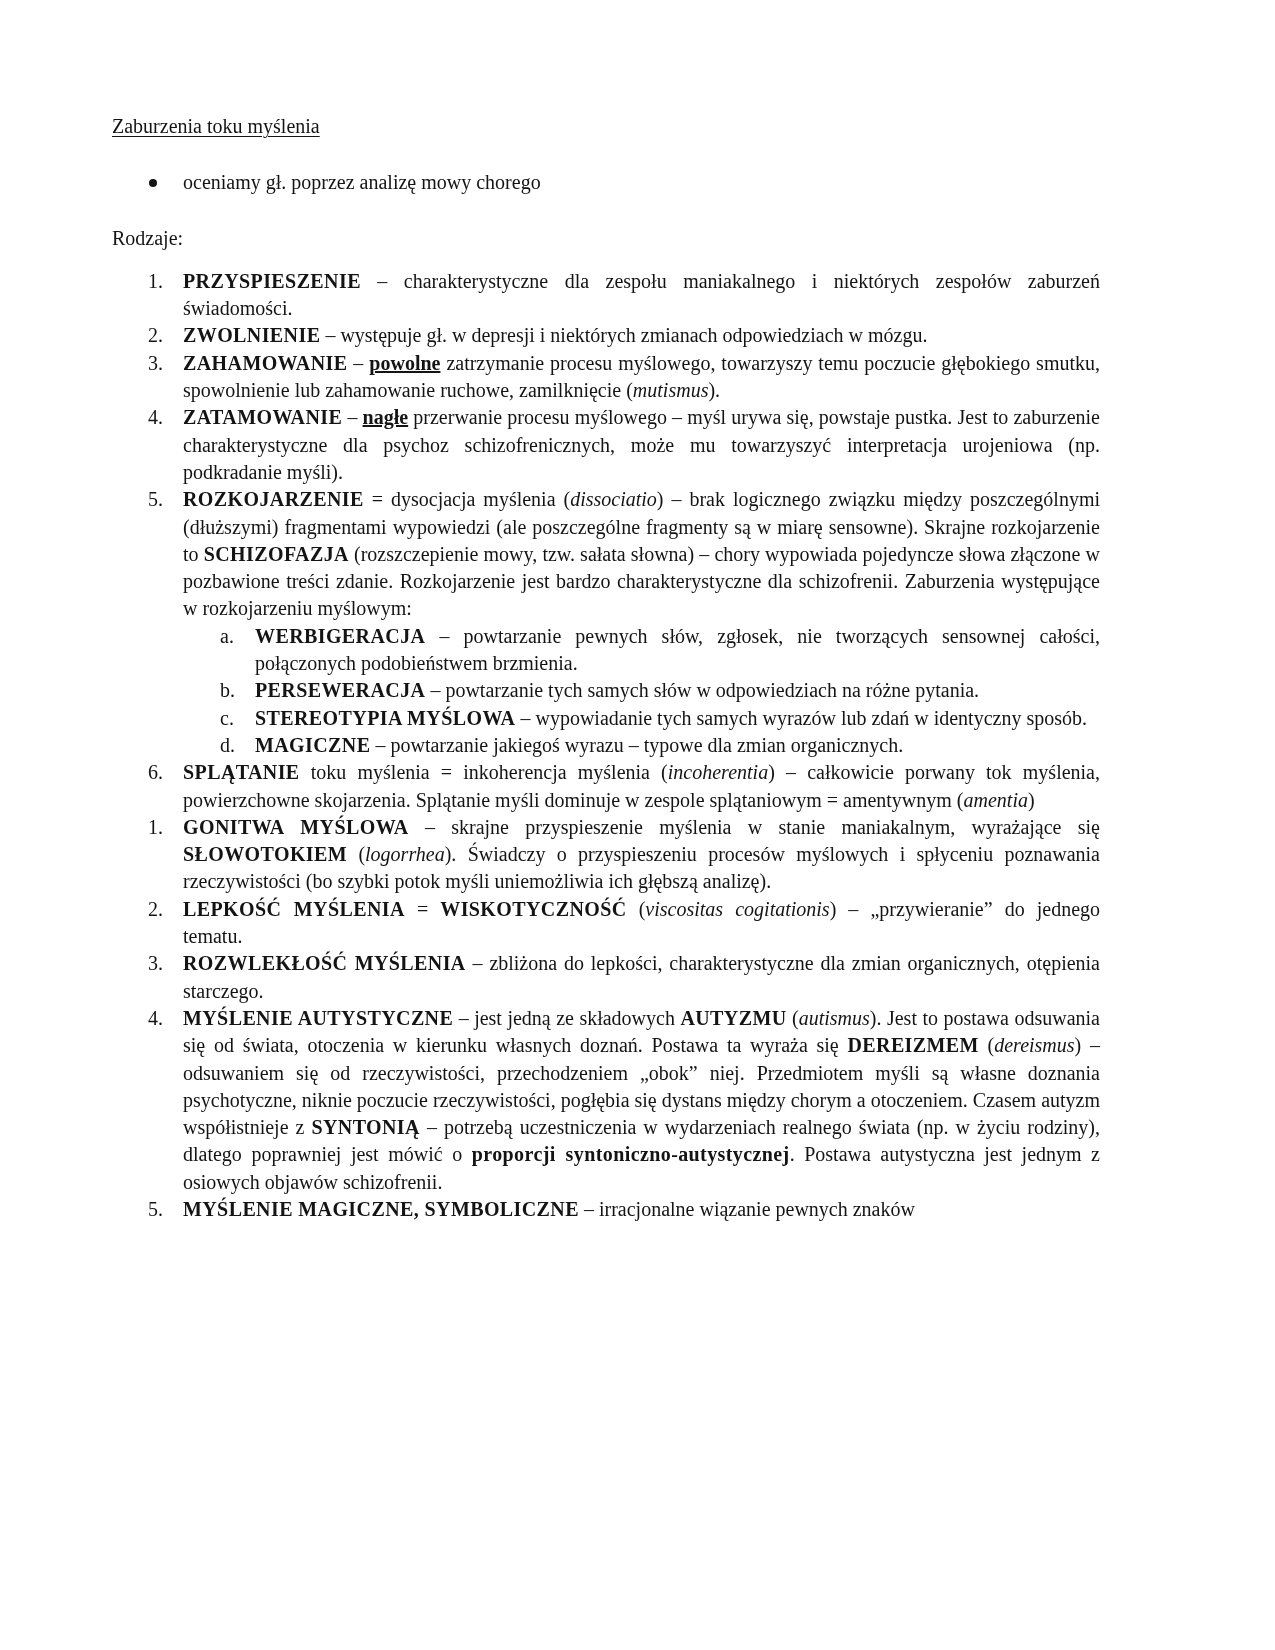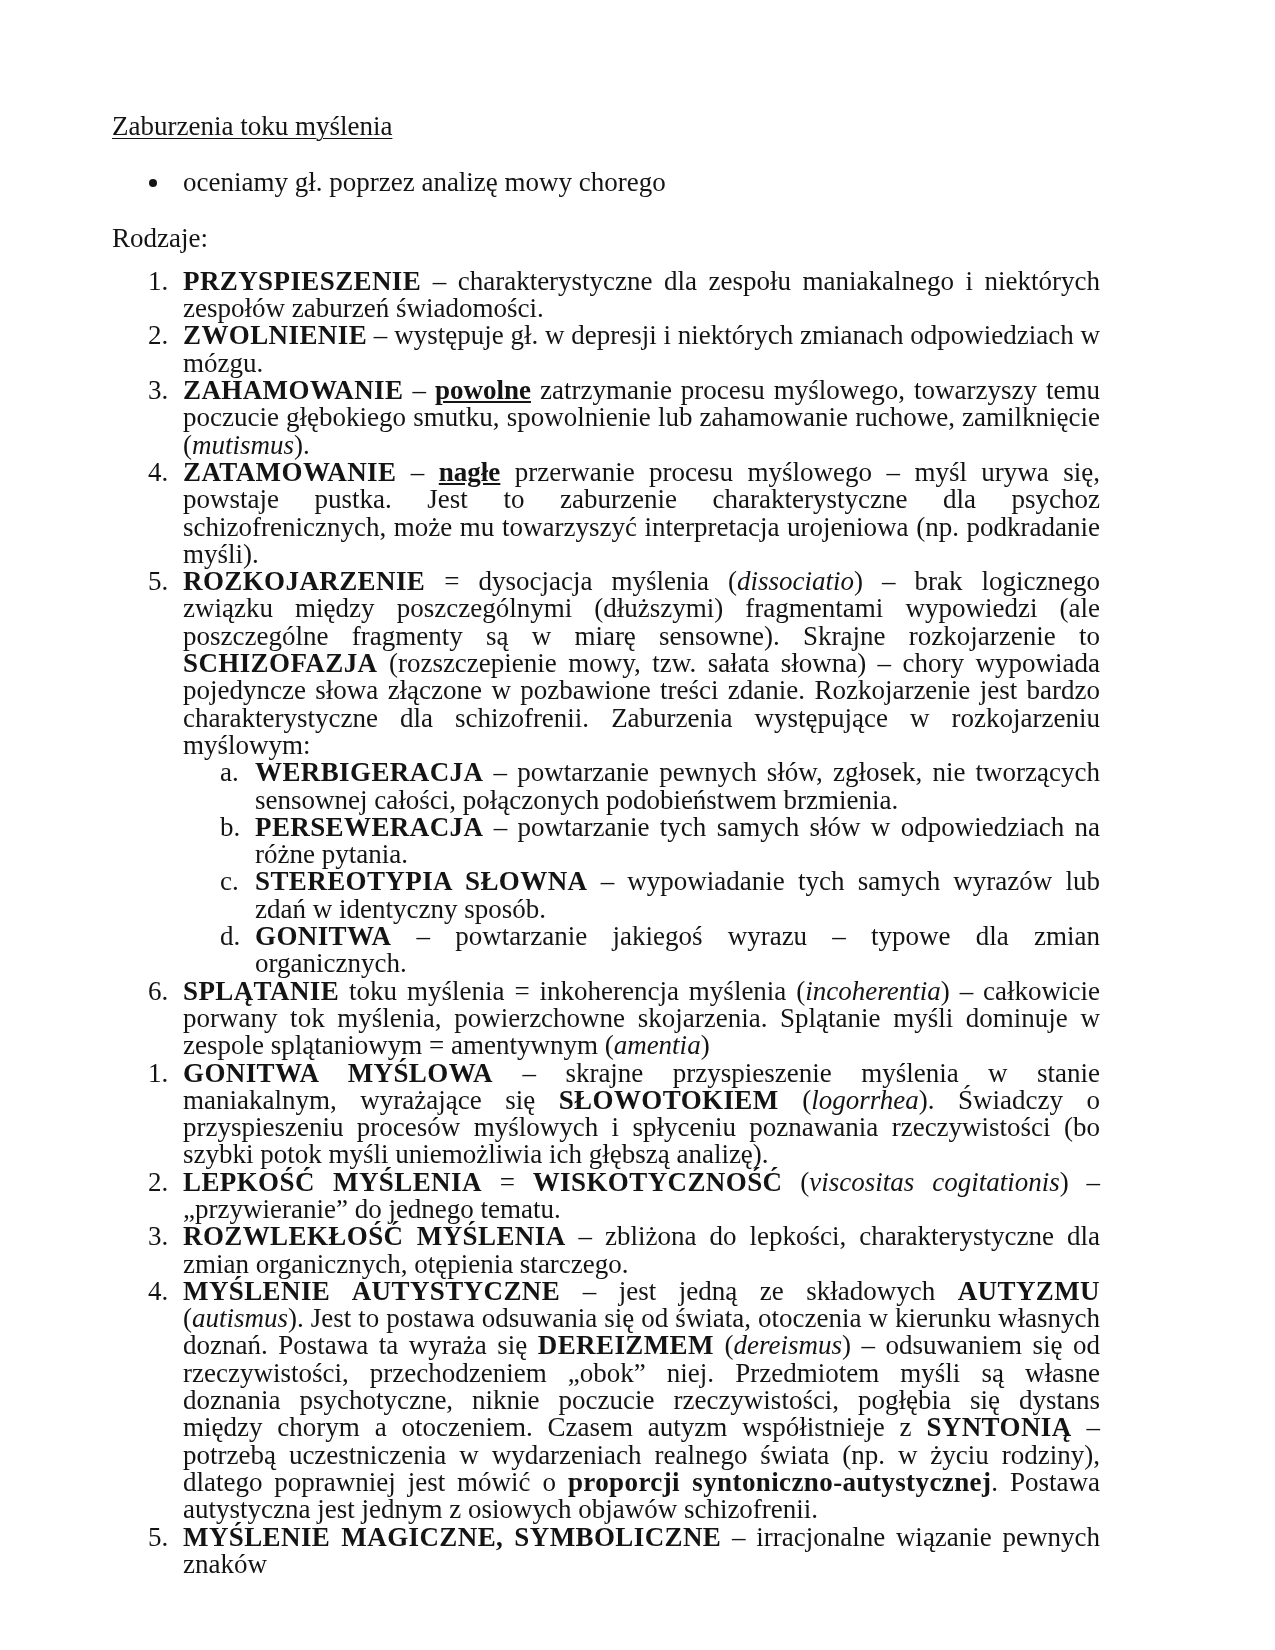"Zaburzenia toku myślenia" .page { font-size: 27px -> 20px }
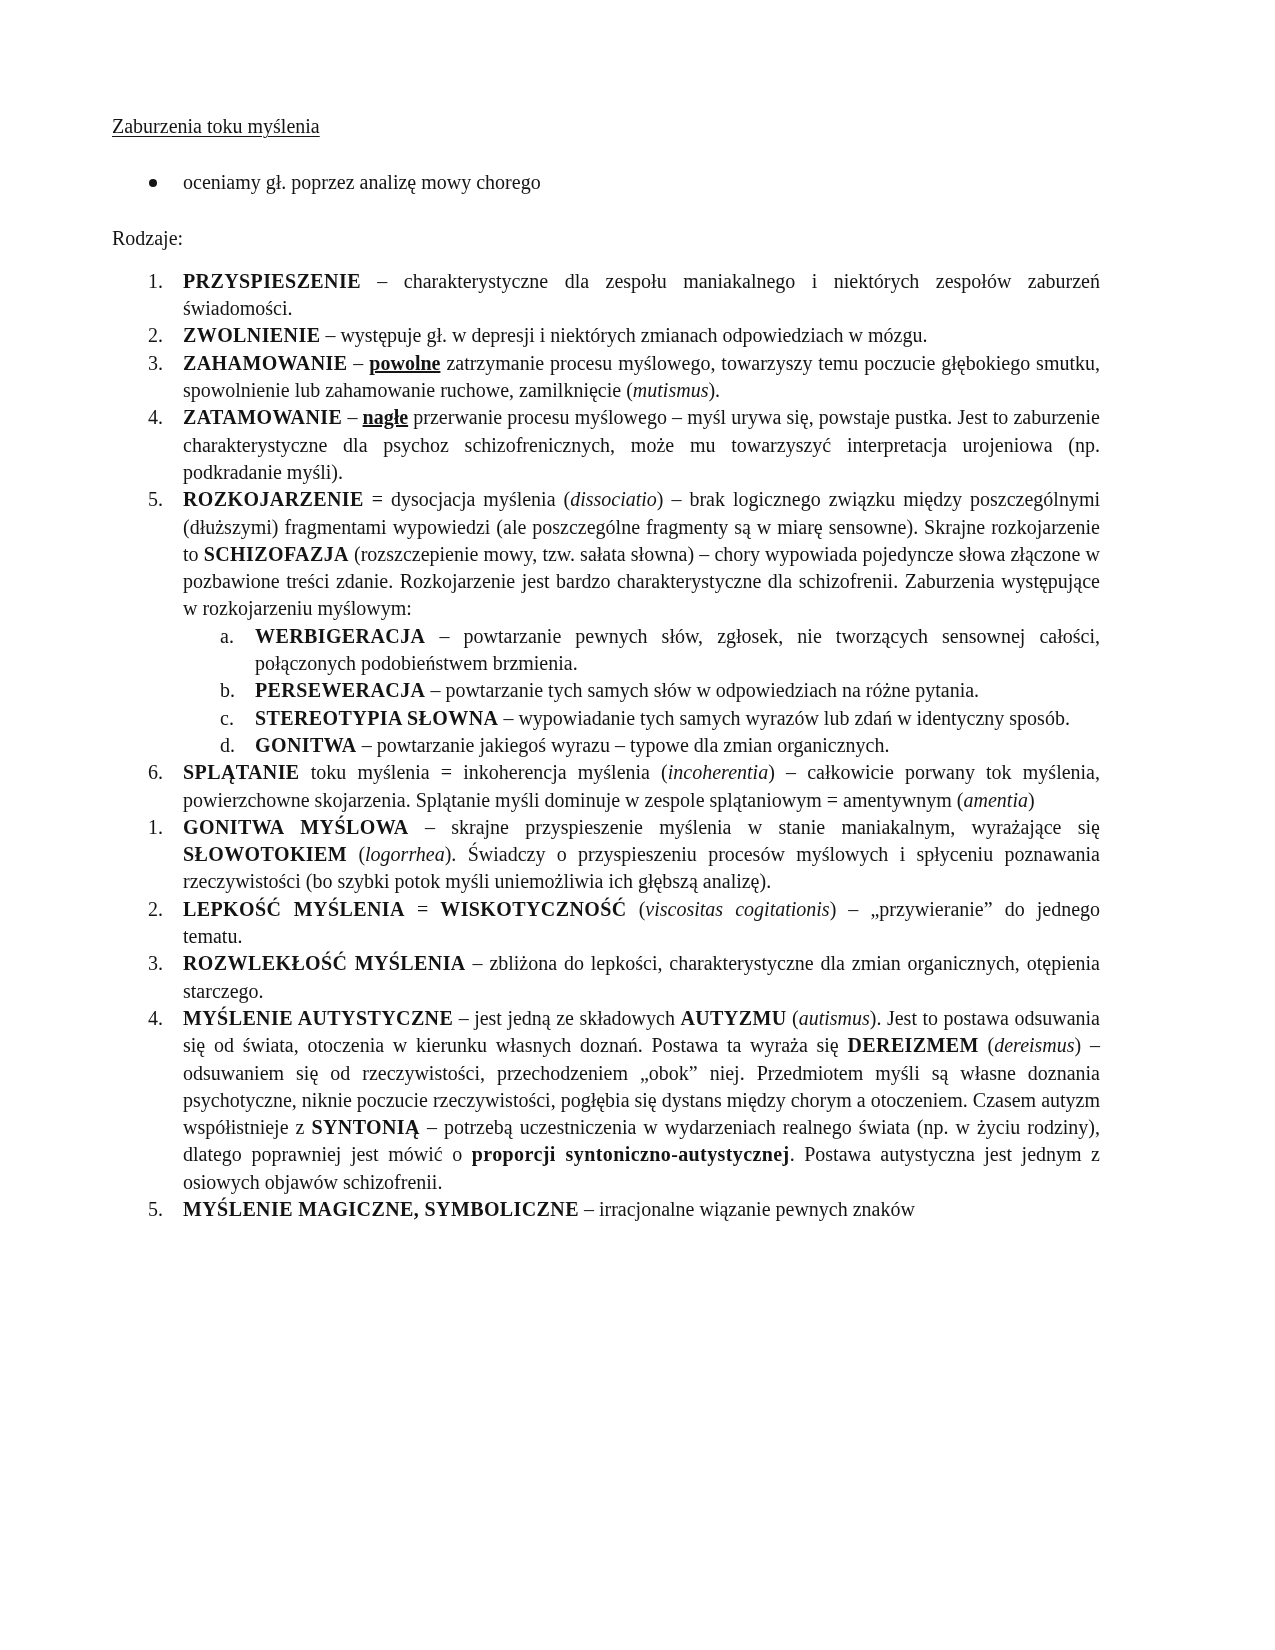"STEREOTYPIA SŁOWNA" b { text: SŁOWNA -> MYŚLOWA }
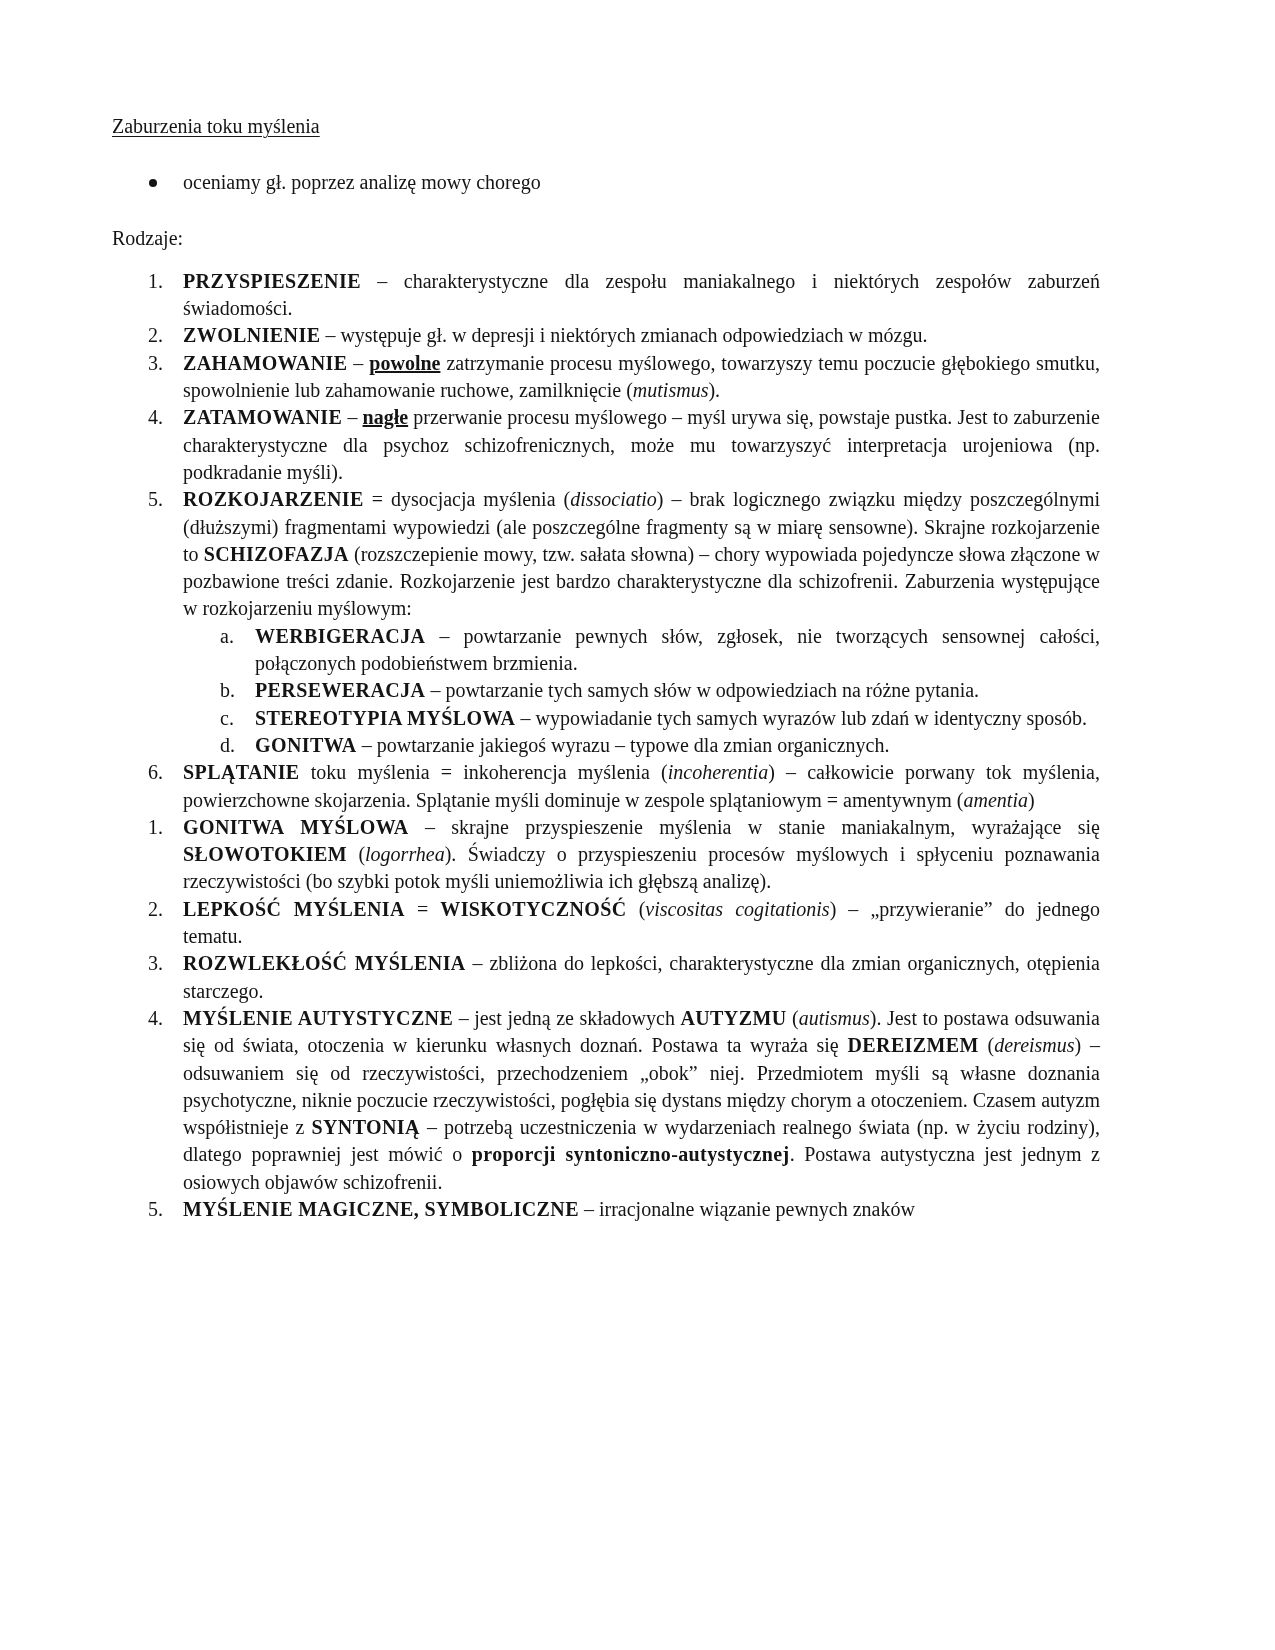"GONITWA" b { text: GONITWA -> MAGICZNE }
